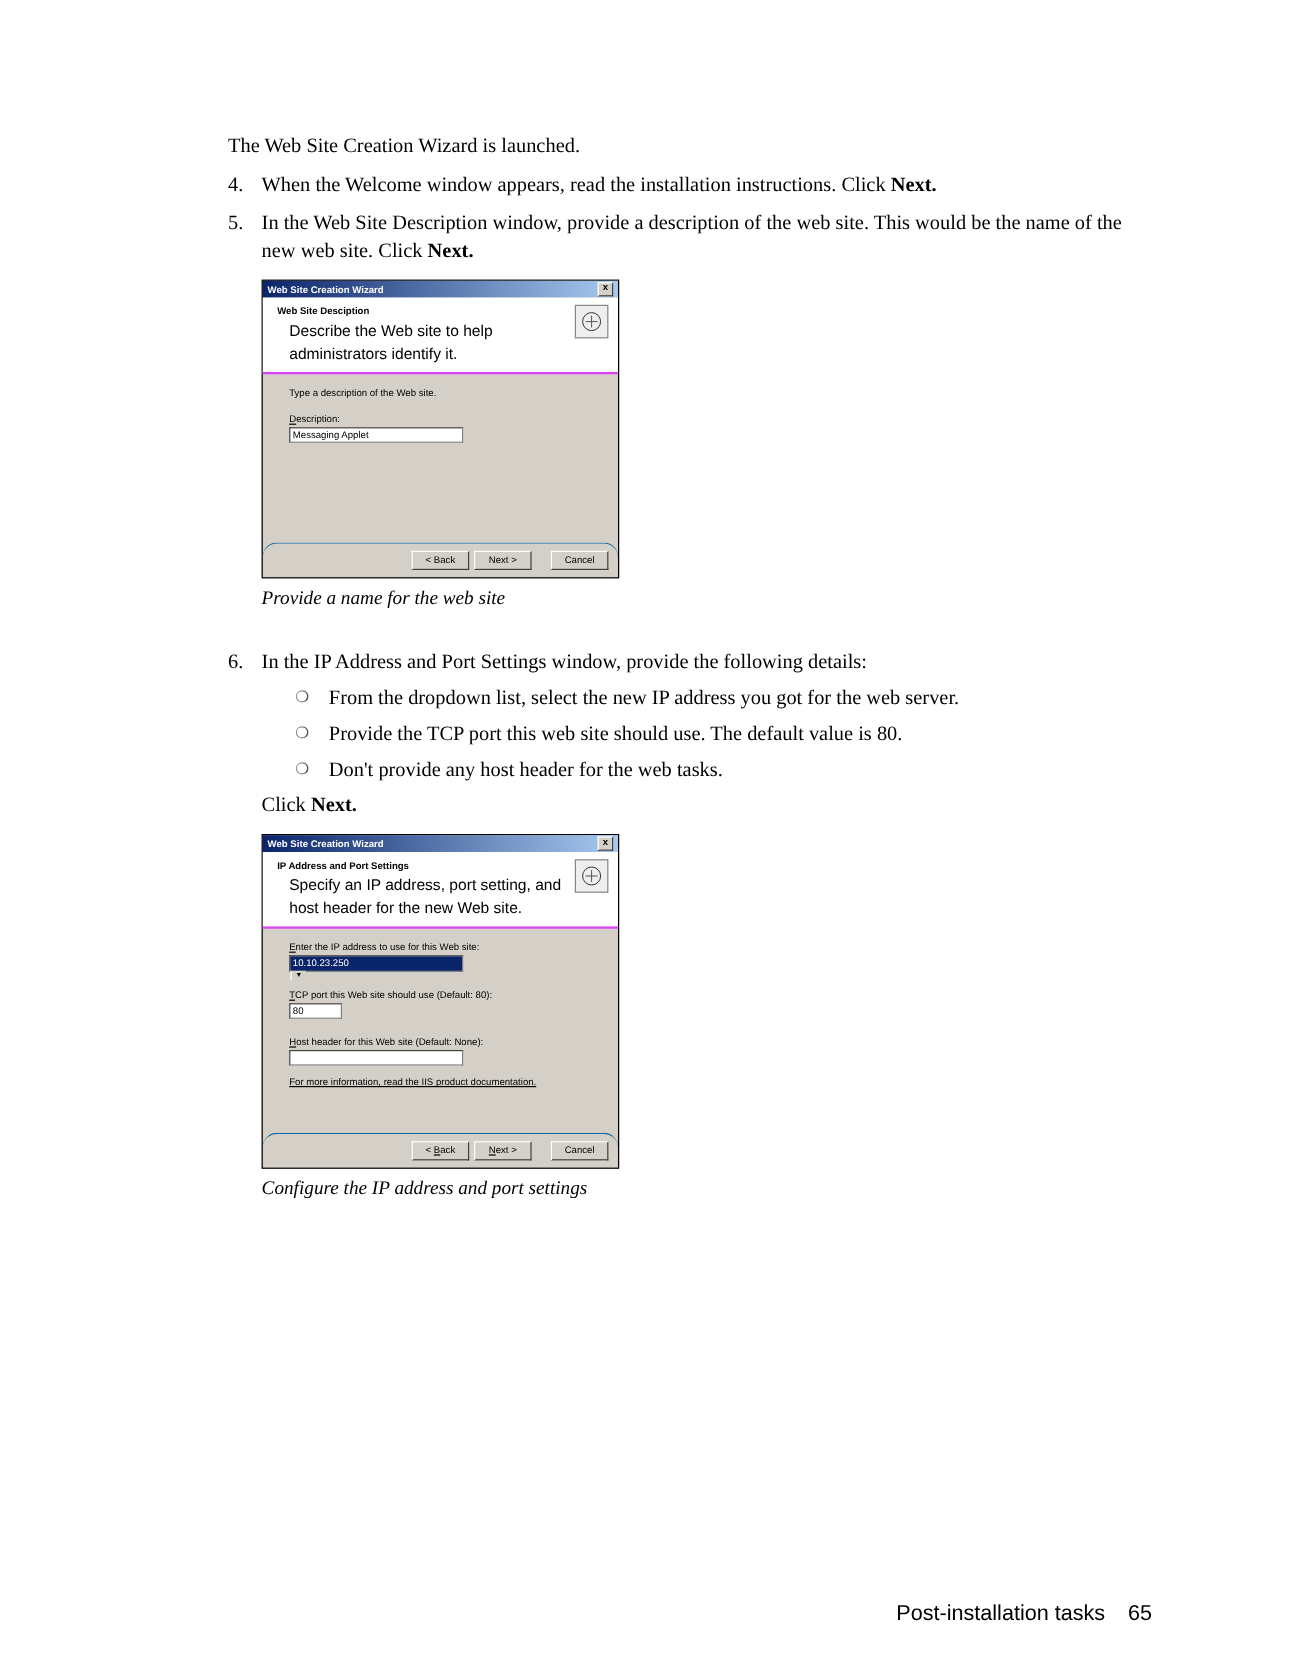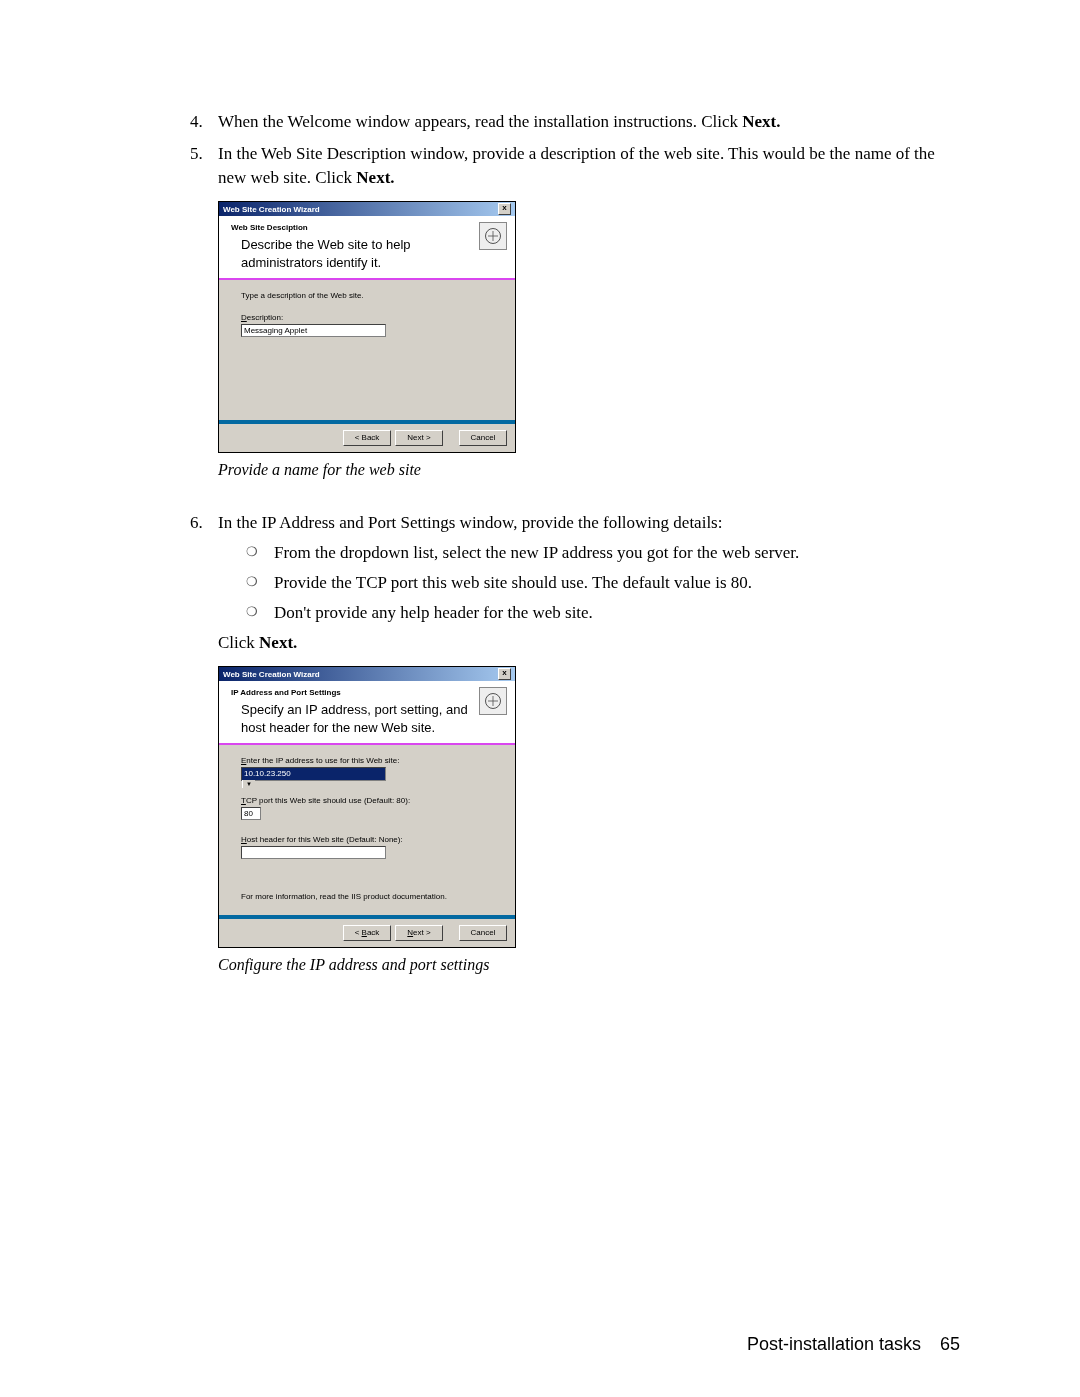"The Web Site Creation Wizard" p.intro { html: none -> <p>The Web Site Creation Wizard is launched.</p> }
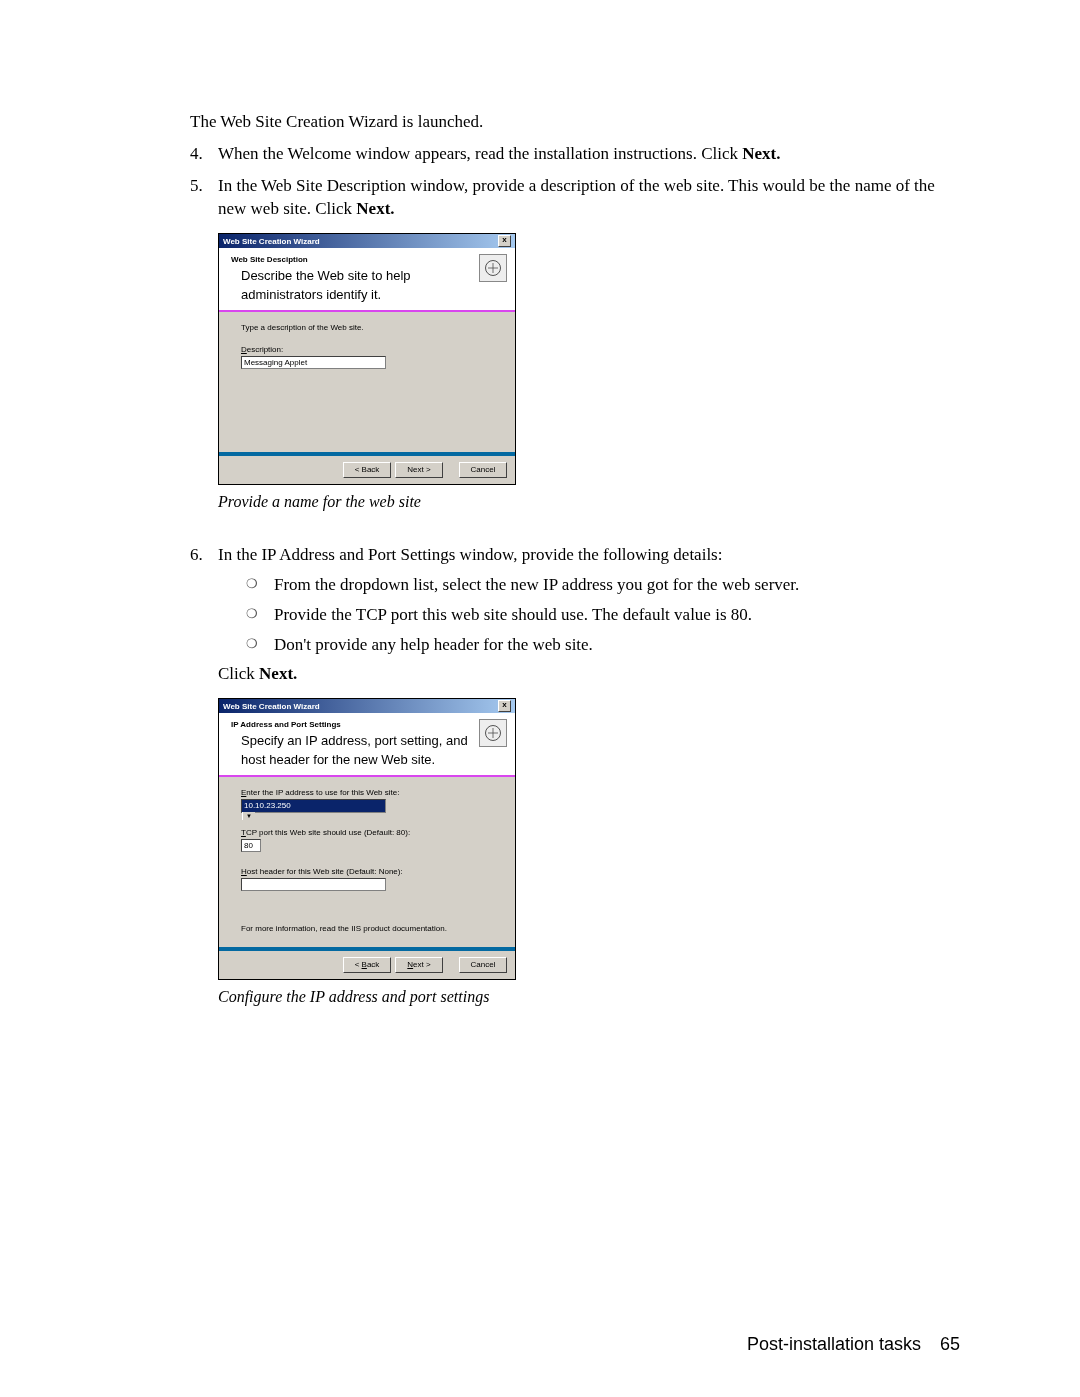"< Back" .wizard .footer { border-radius: none -> 12px; border-top: 4px solid #0369a1 -> 1px solid #0369a1 }
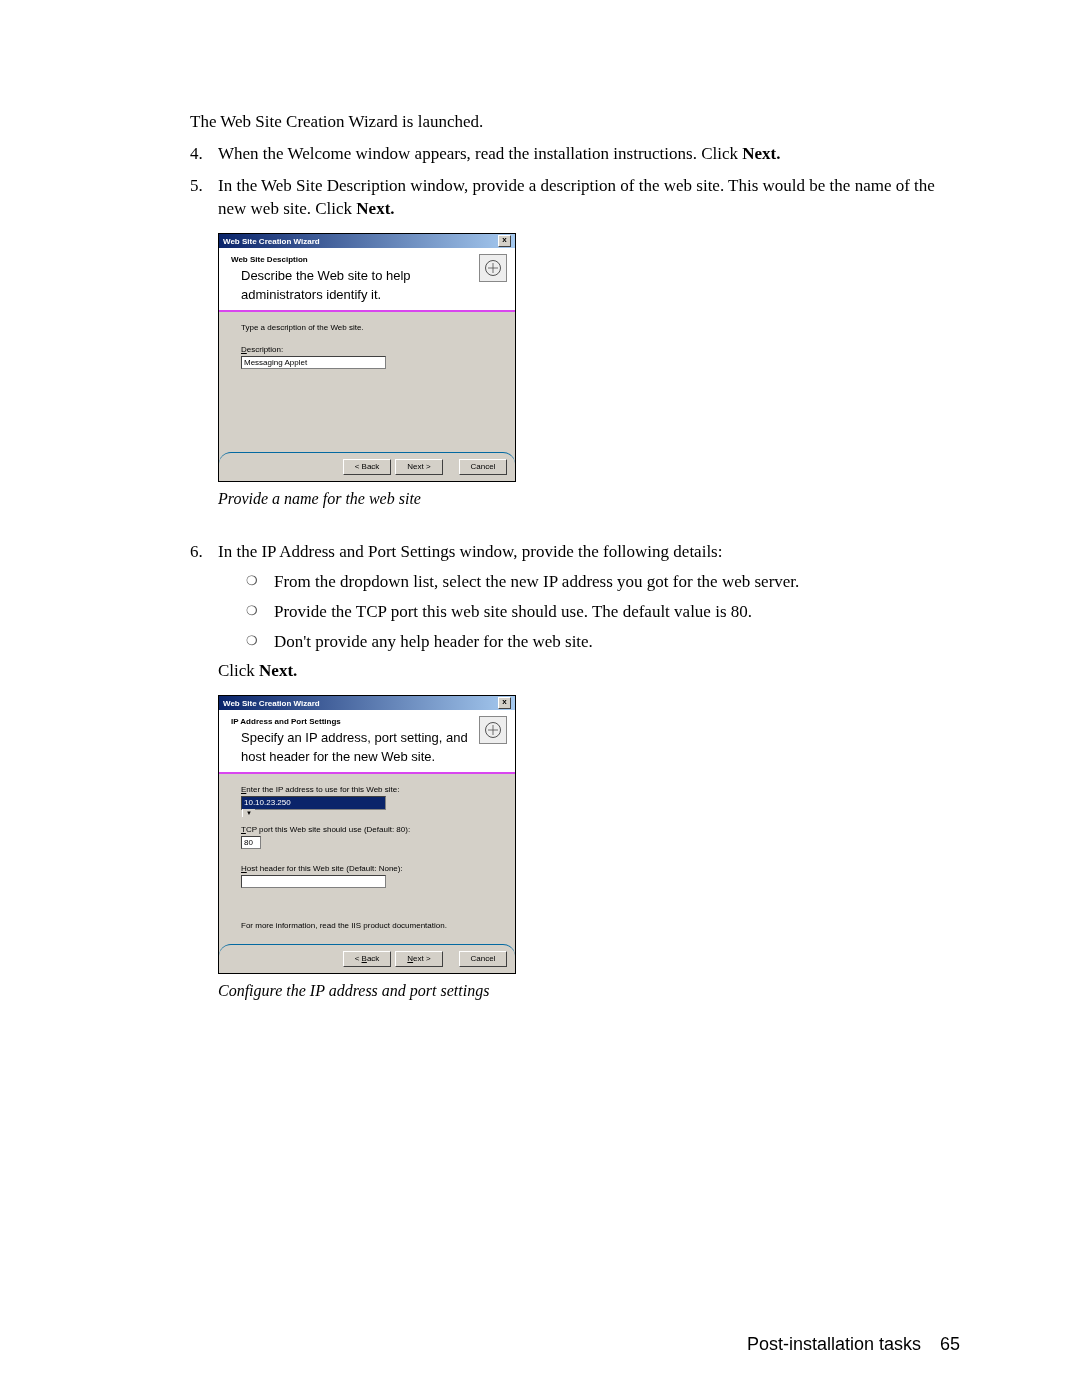"Don't provide any help header" span.txt { text: help header for the web site -> host header for the web tasks }
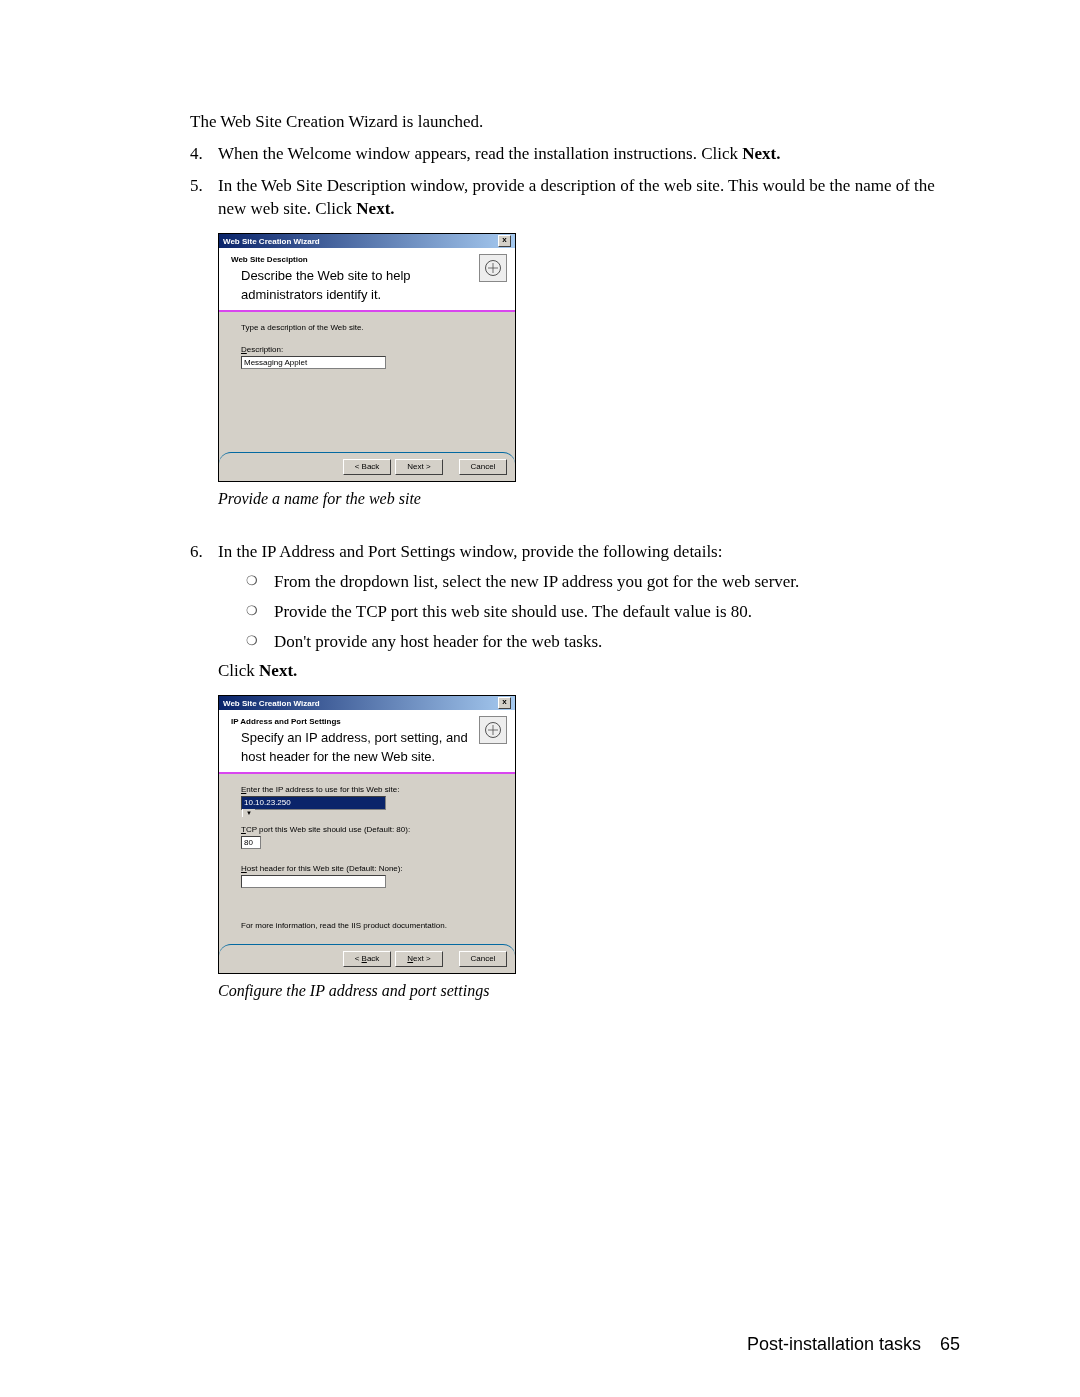"80" input { width: 20px -> 44px }
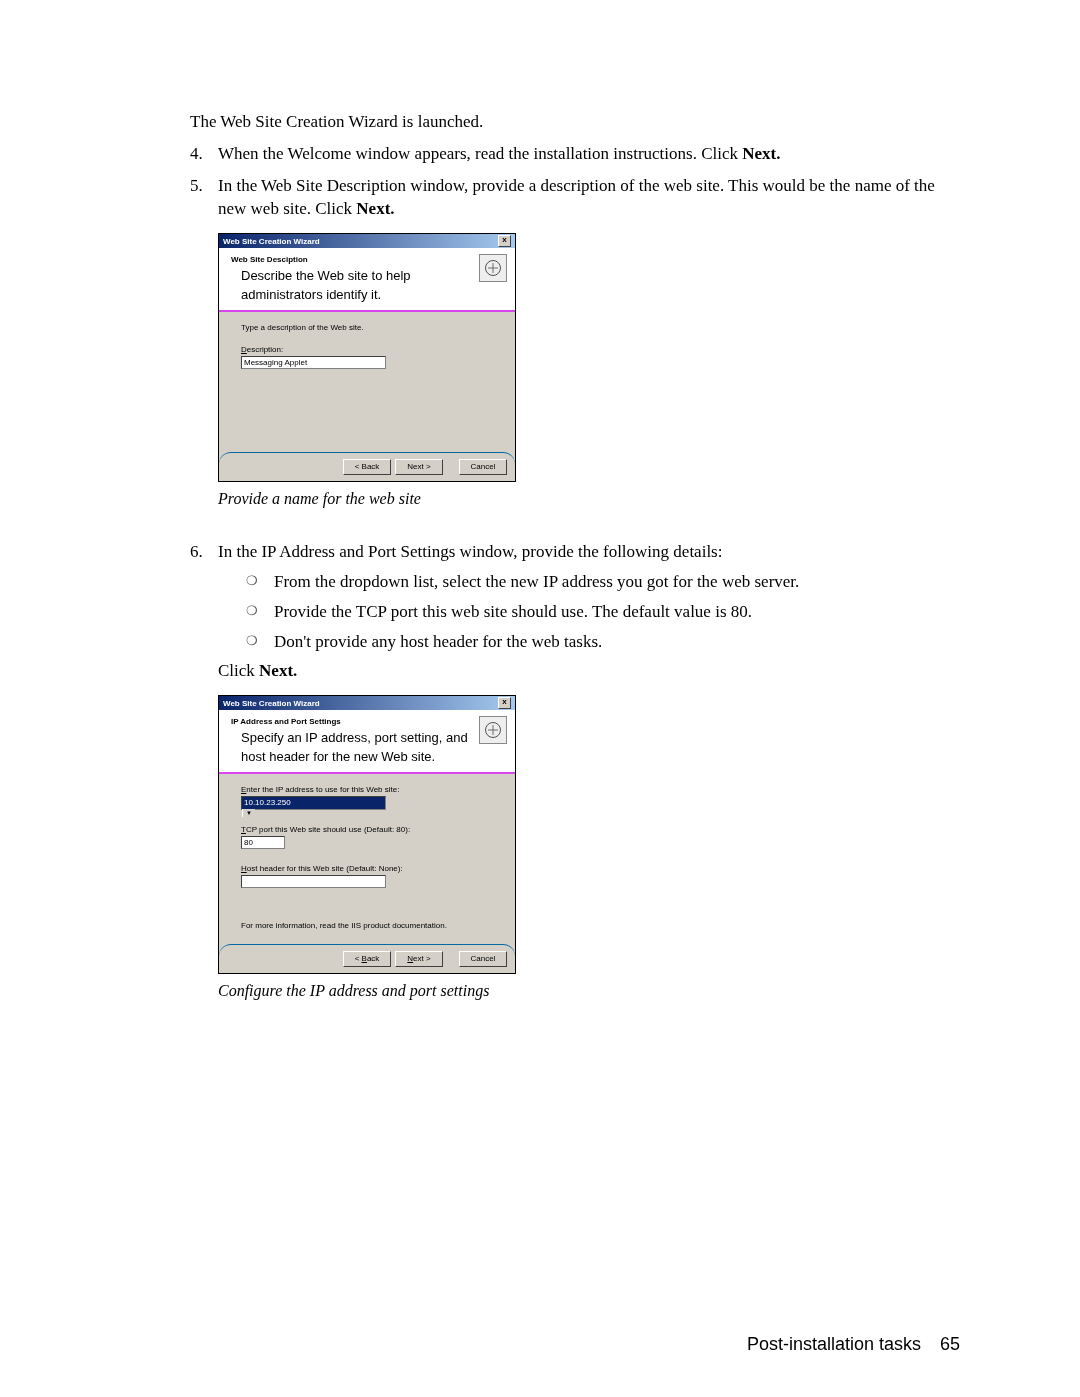"For more information, read the" .wizard .note { margin-top: 32px -> 8px; text-decoration: none -> underline }
